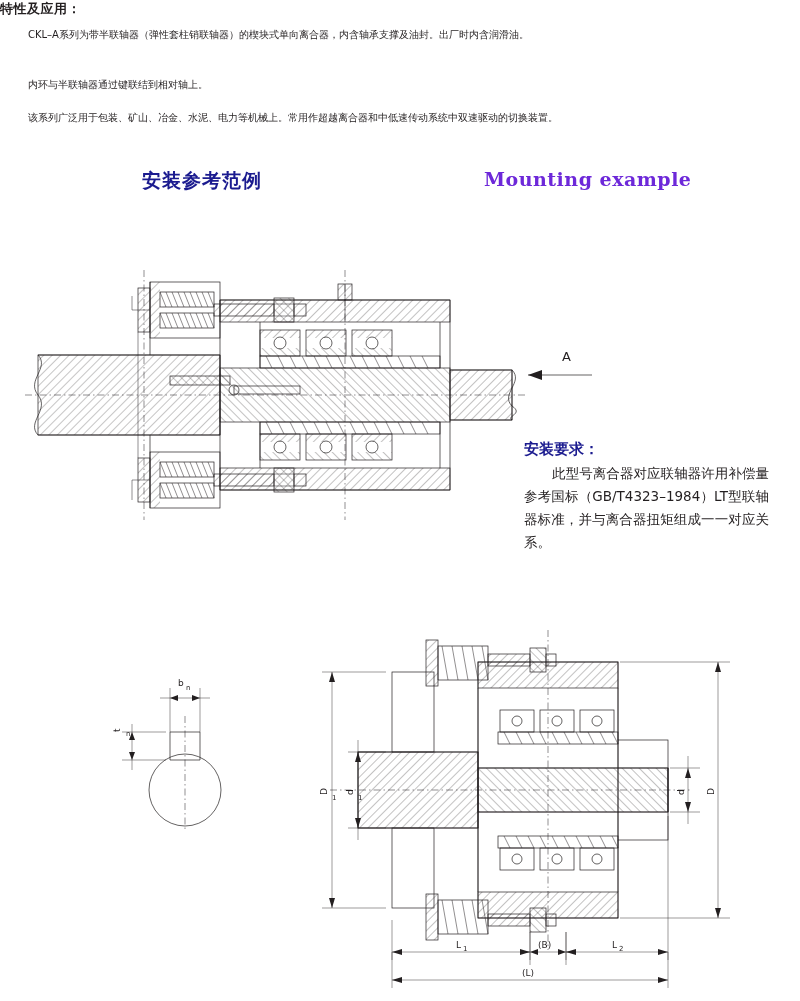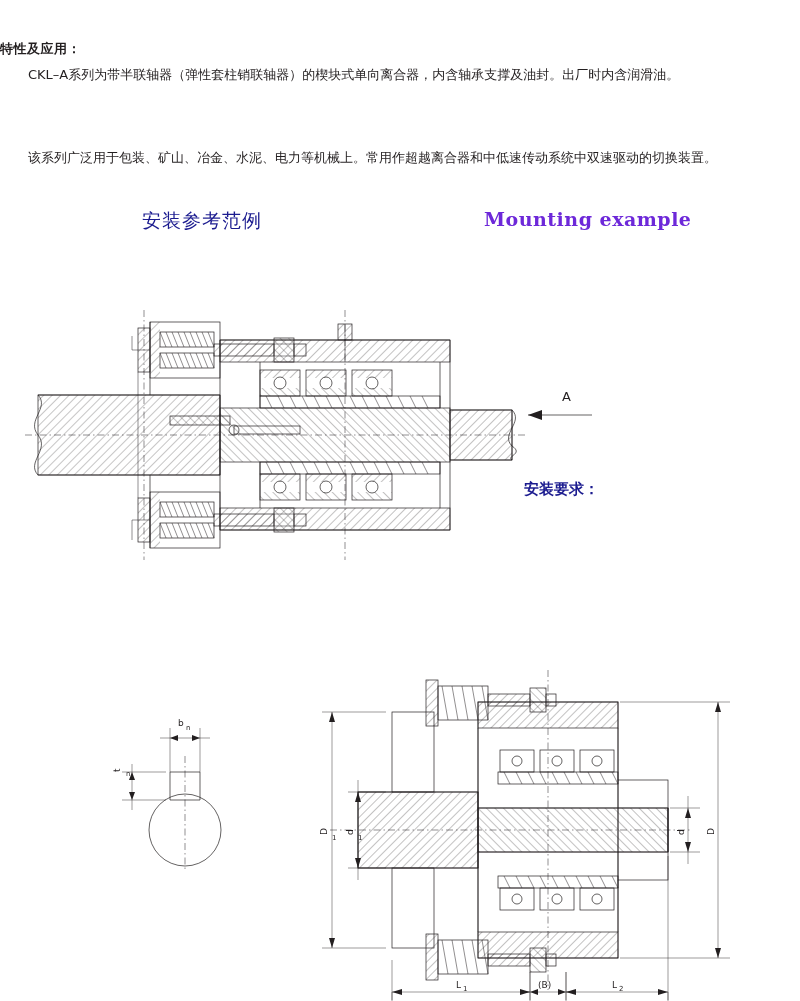"特性及应用：" .page { margin-top: 40px -> none }
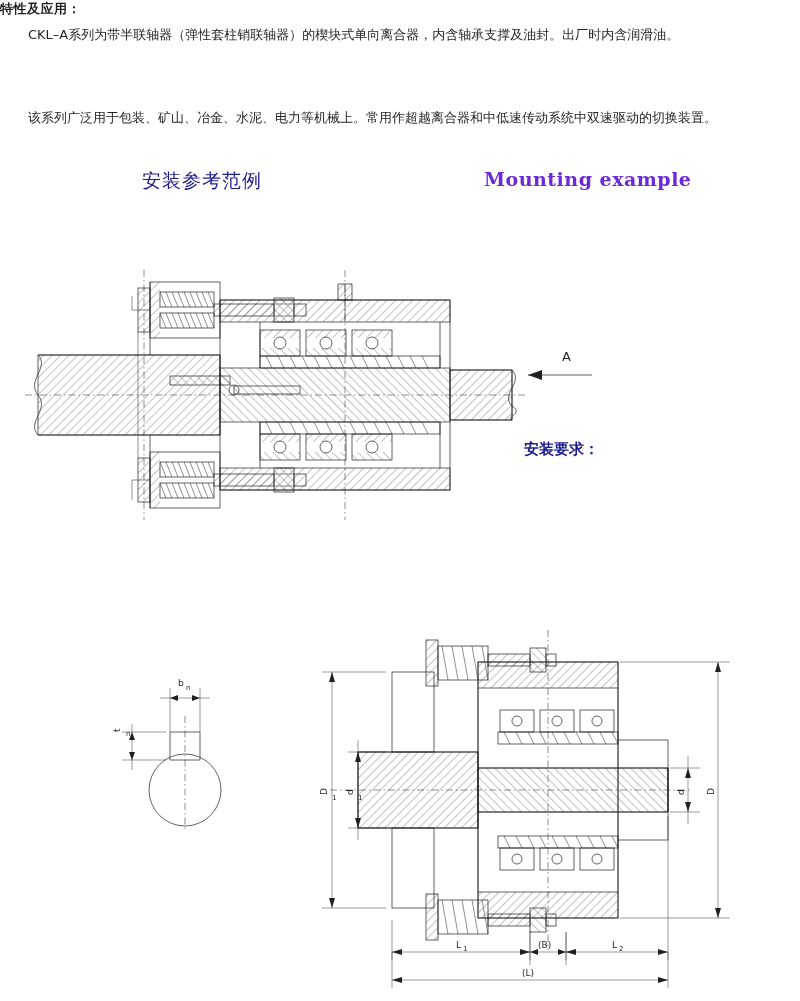"CKL–A系列为带半联轴器（弹性套柱销联轴器）的楔块式单向离合器，内含轴承支撑及" .para { font-size: 13px -> 10px }
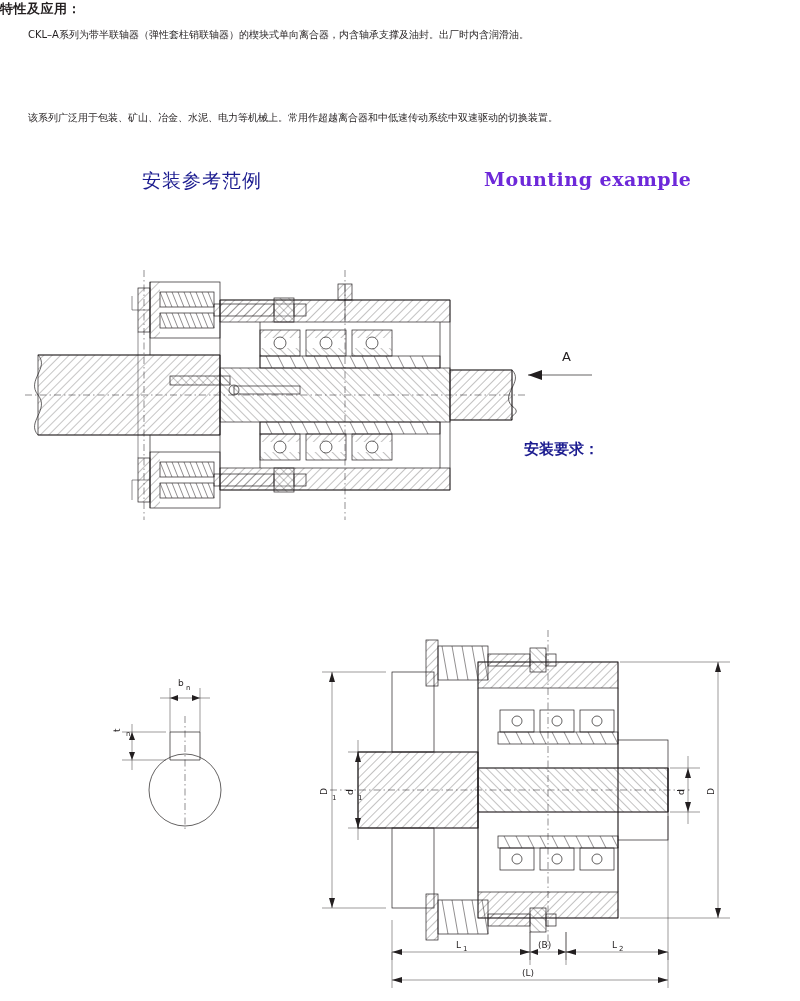"内环与半联轴器通过键联结到相对轴上。" div.para { html: none -> <div><span></span><span>内环与半联轴器通过键联结到相对轴上。</span></div> }
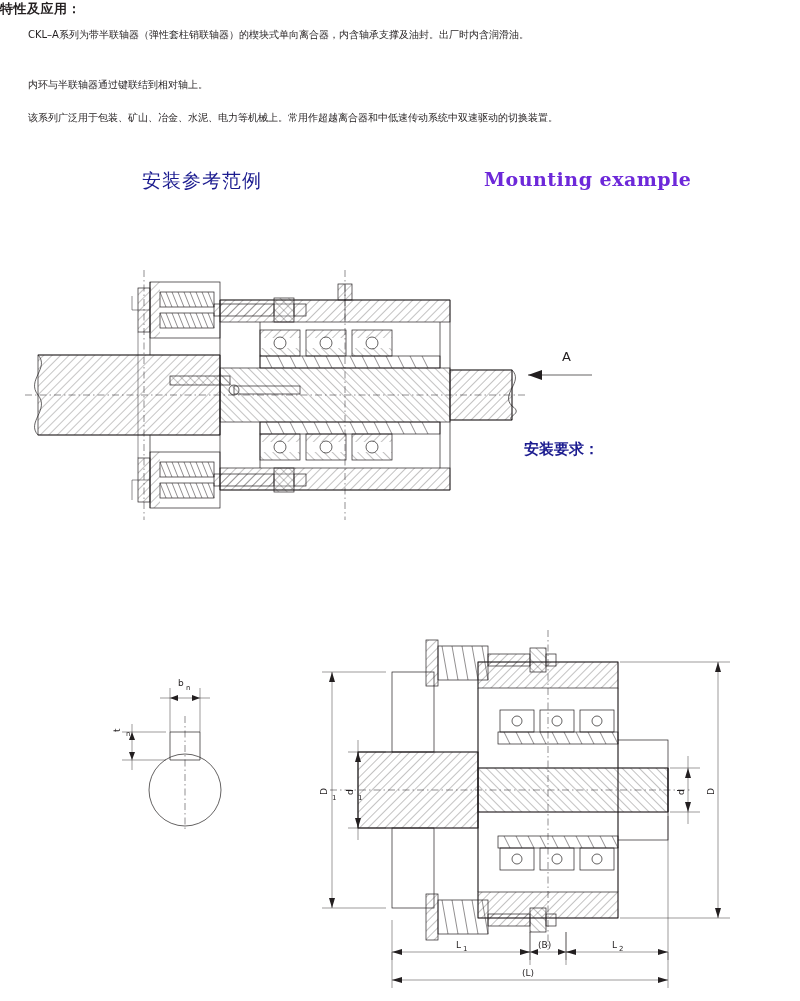"安装参考范例" .heading-cn { font-weight: normal -> bold }
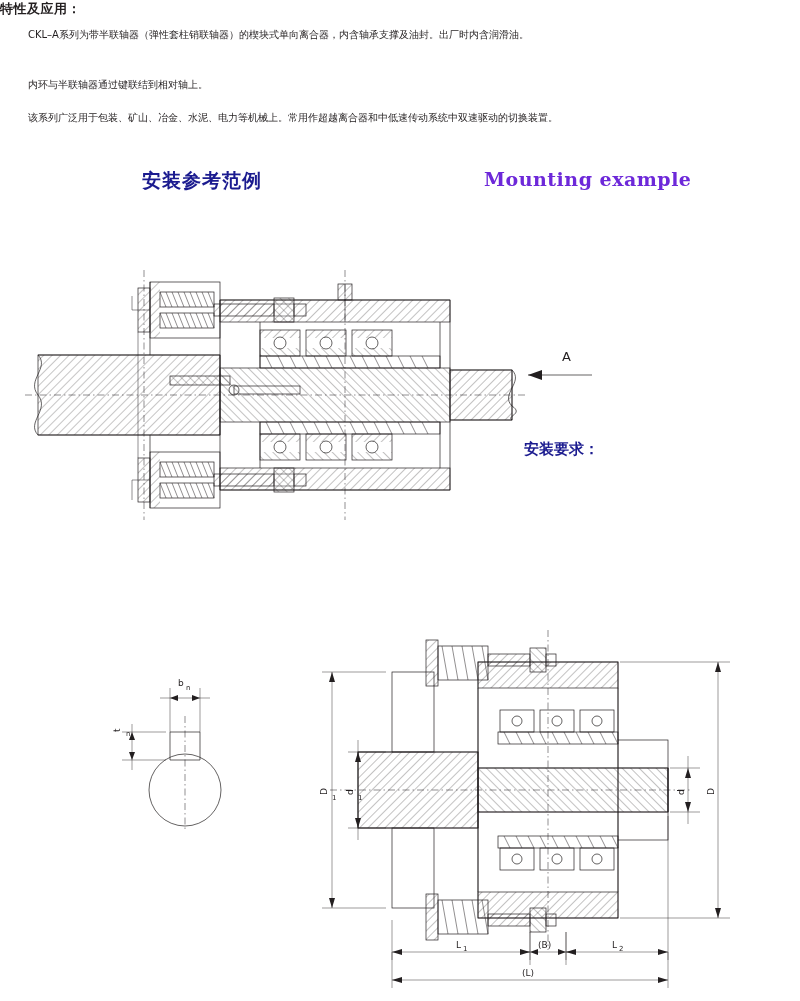"此型号离合器对应联轴器许用补偿量参考国标（GB/T4323–1984）LT型联轴" p { html: none -> <p><span></span><span>此型号离合器对应联轴器许用补偿量参考国标（GB/T4323–1984）LT型联轴器标准，并与离合器扭矩组成一一对应关系。</span></p> }
